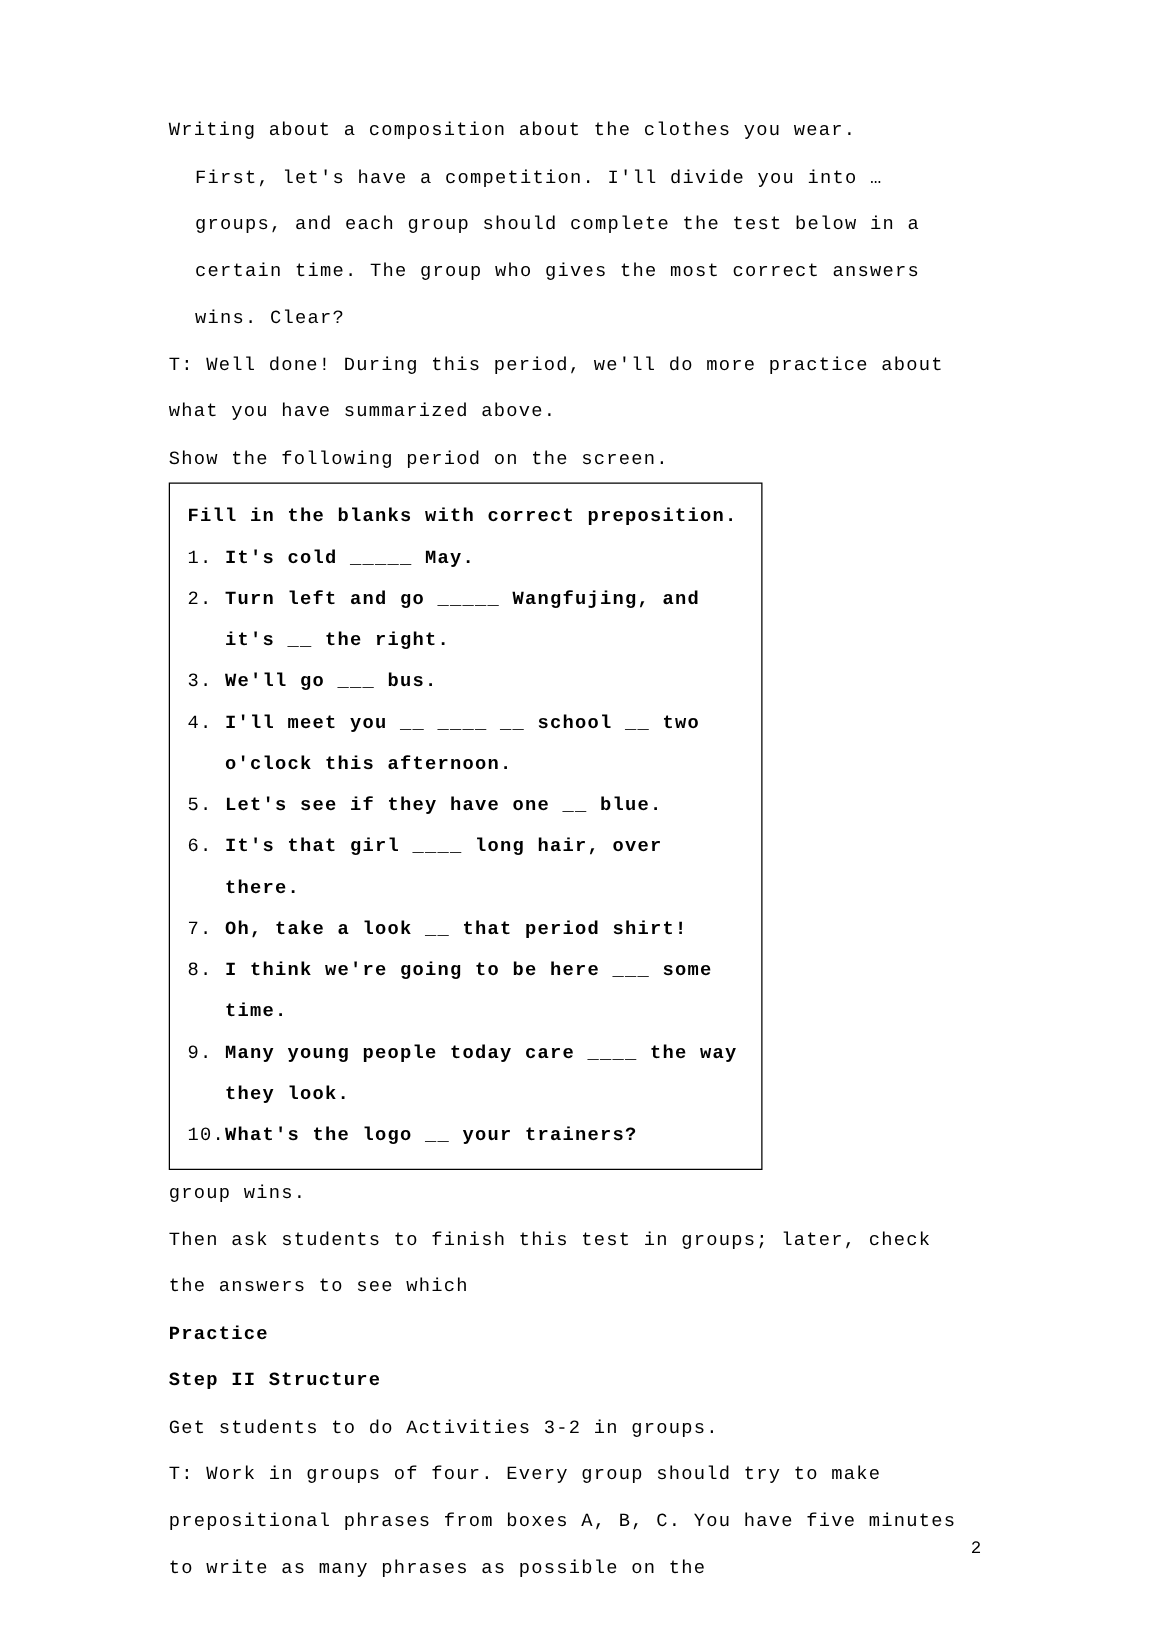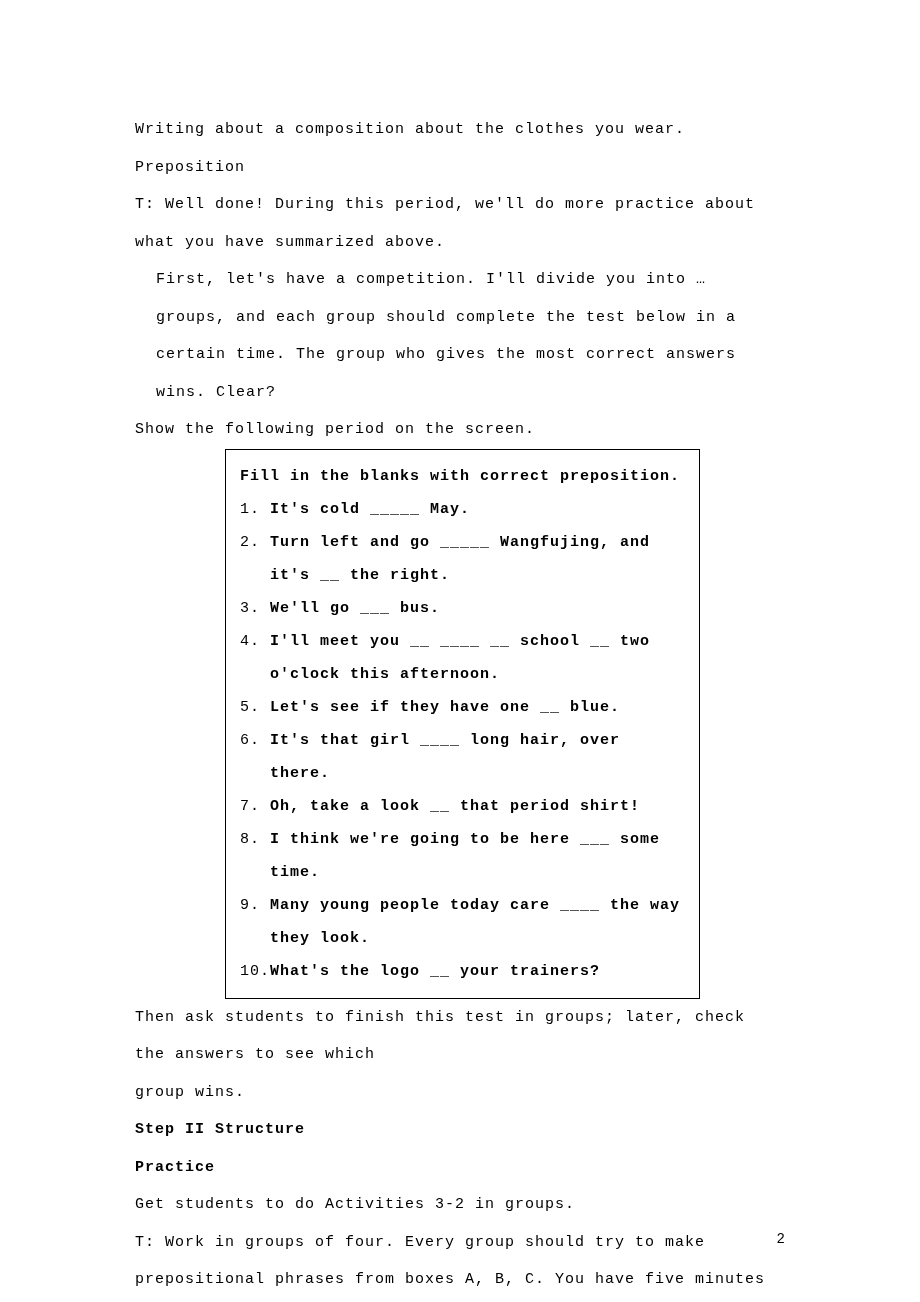"Writing about a composition about" .page { padding: 111px 135px 50px 135px -> 86px 135px 50px 135px }
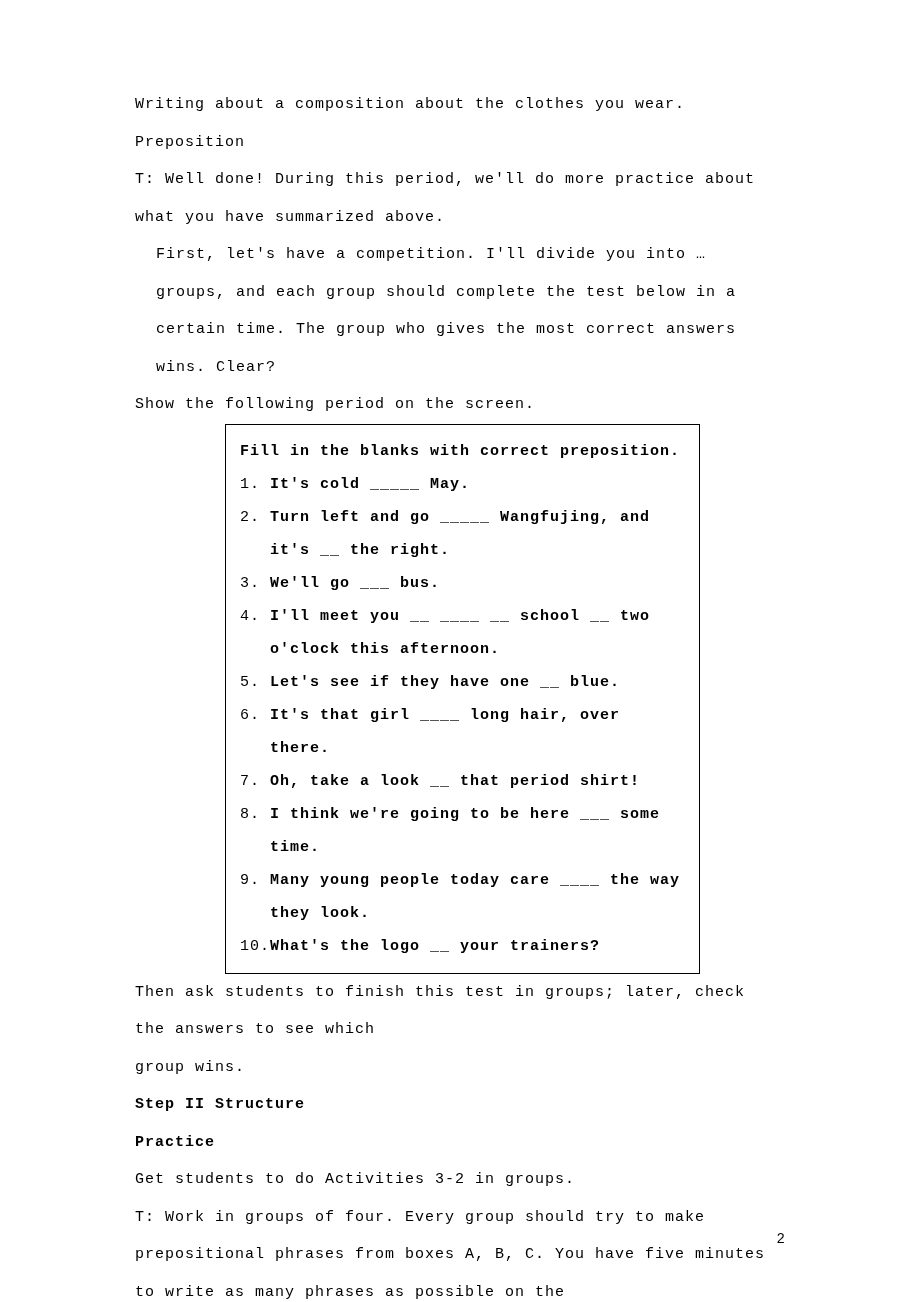"Preposition" div.line { html: <div>Preposition</div> -> none }
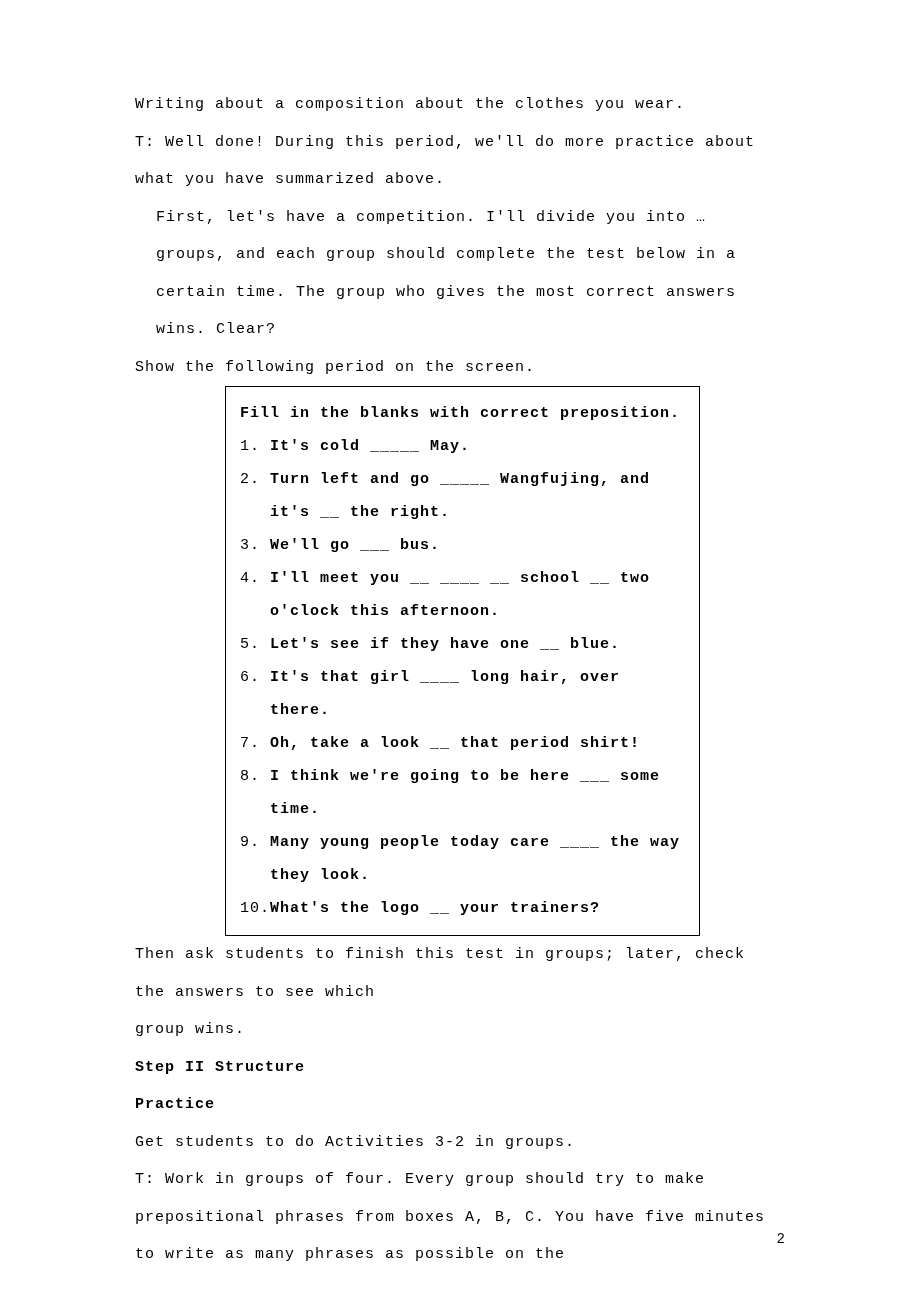"T: Well done! During this" div.line { order: before "First, let's have a competition." -> after "First, let's have a competition." }
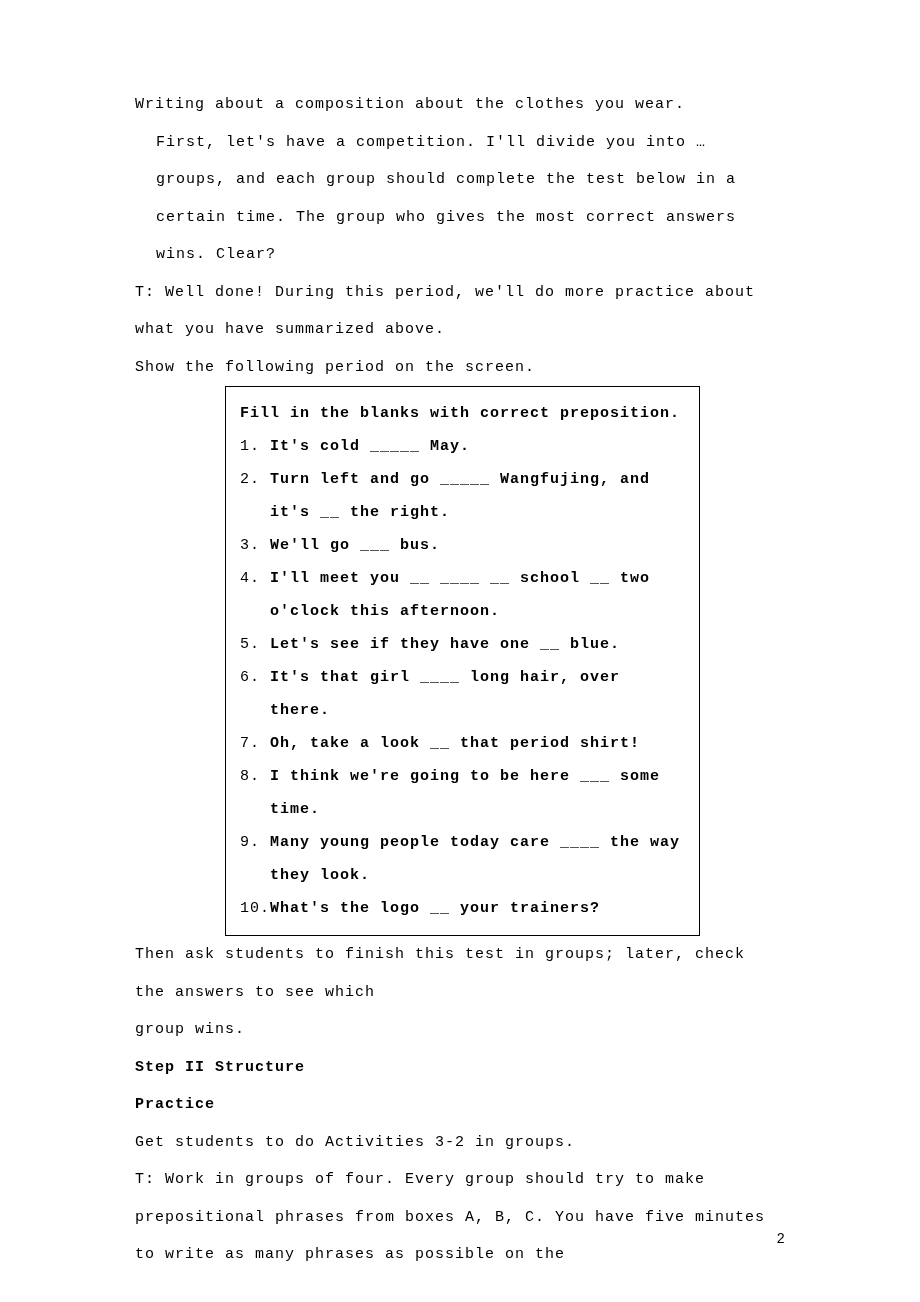"Fill in the blanks with" .chart-box { margin-left: 90px -> none }
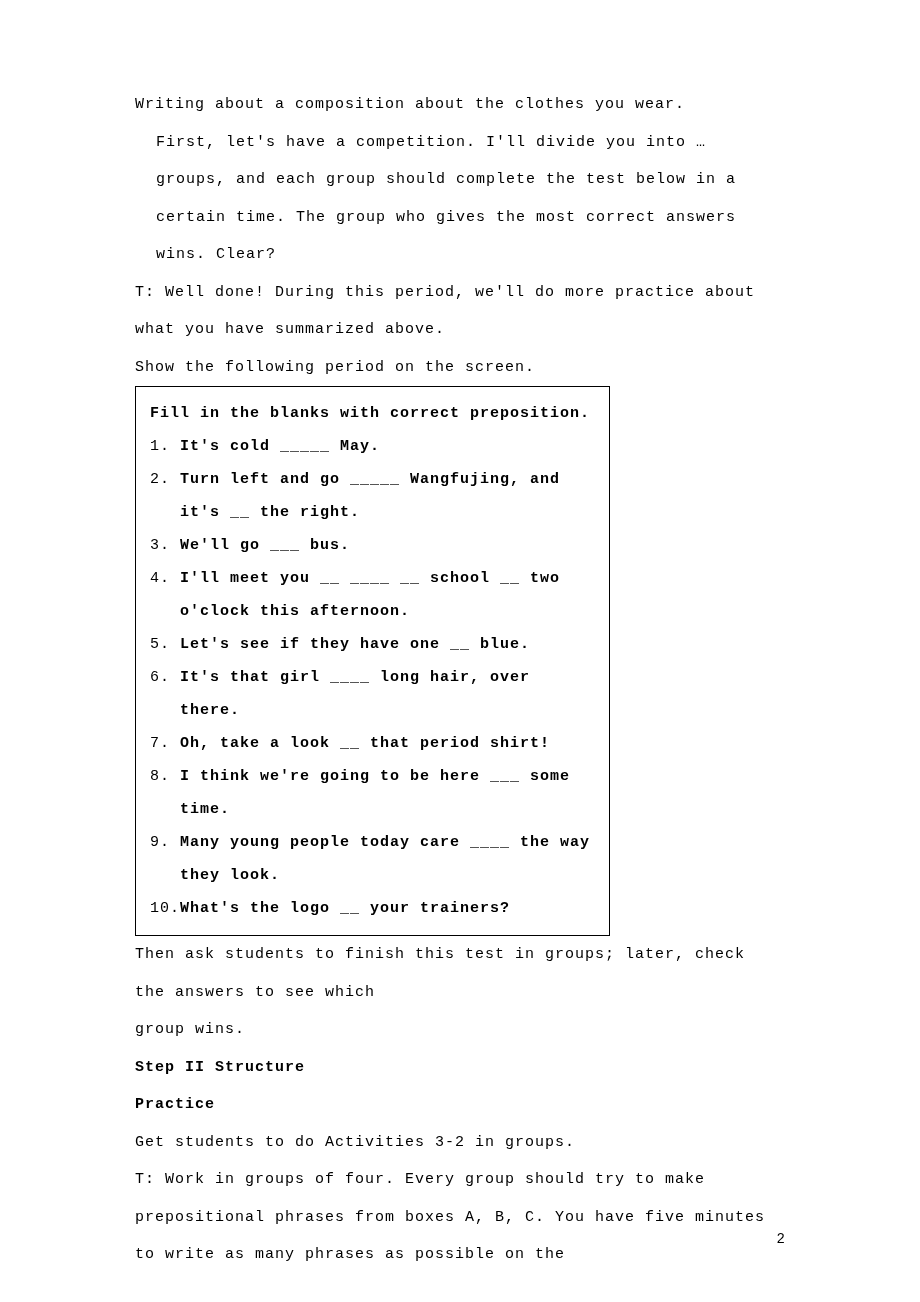"Then ask students to finish" div.line { order: before "group wins." -> after "group wins." }
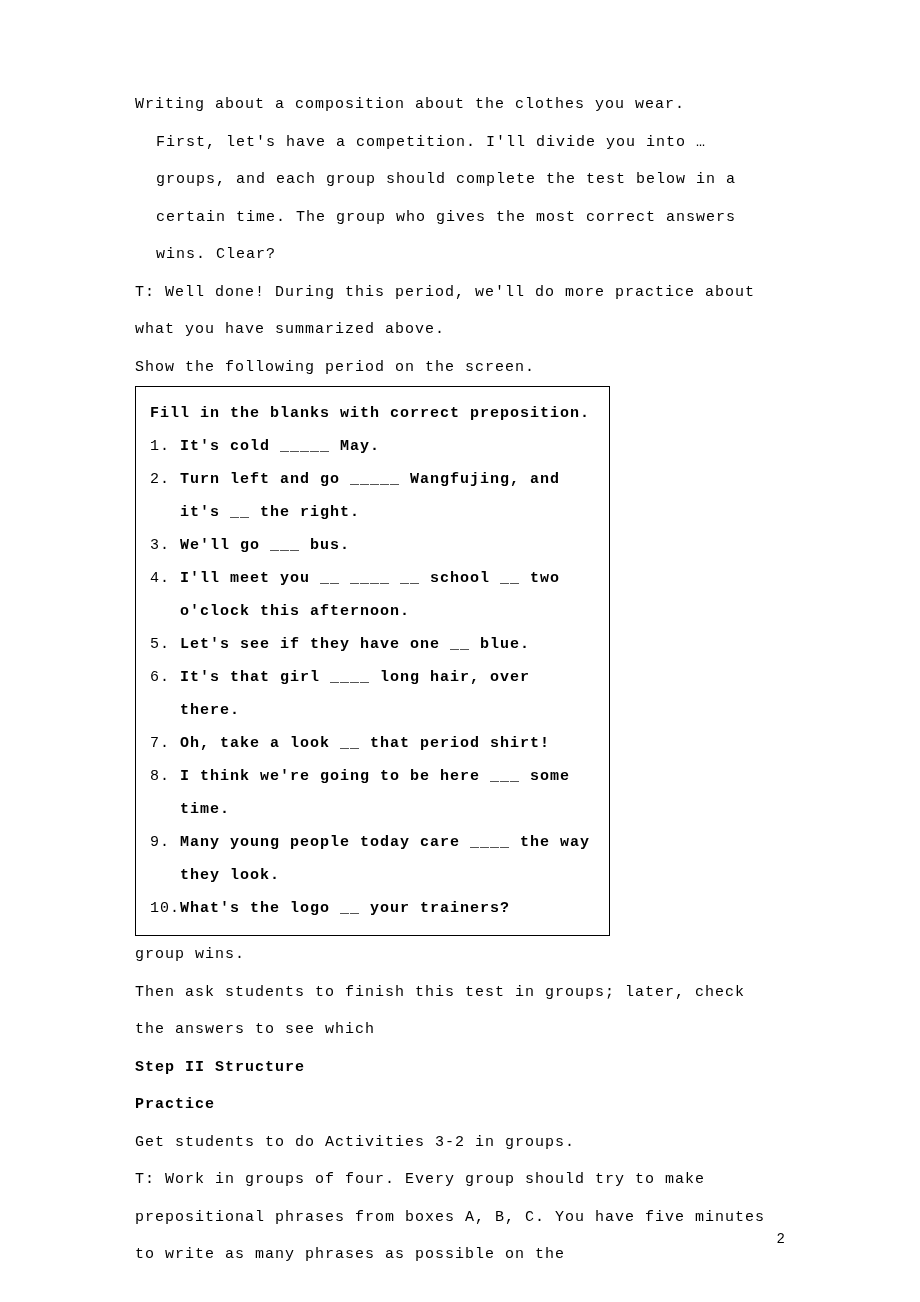"Step II Structure" div.line { order: before "Practice" -> after "Practice" }
